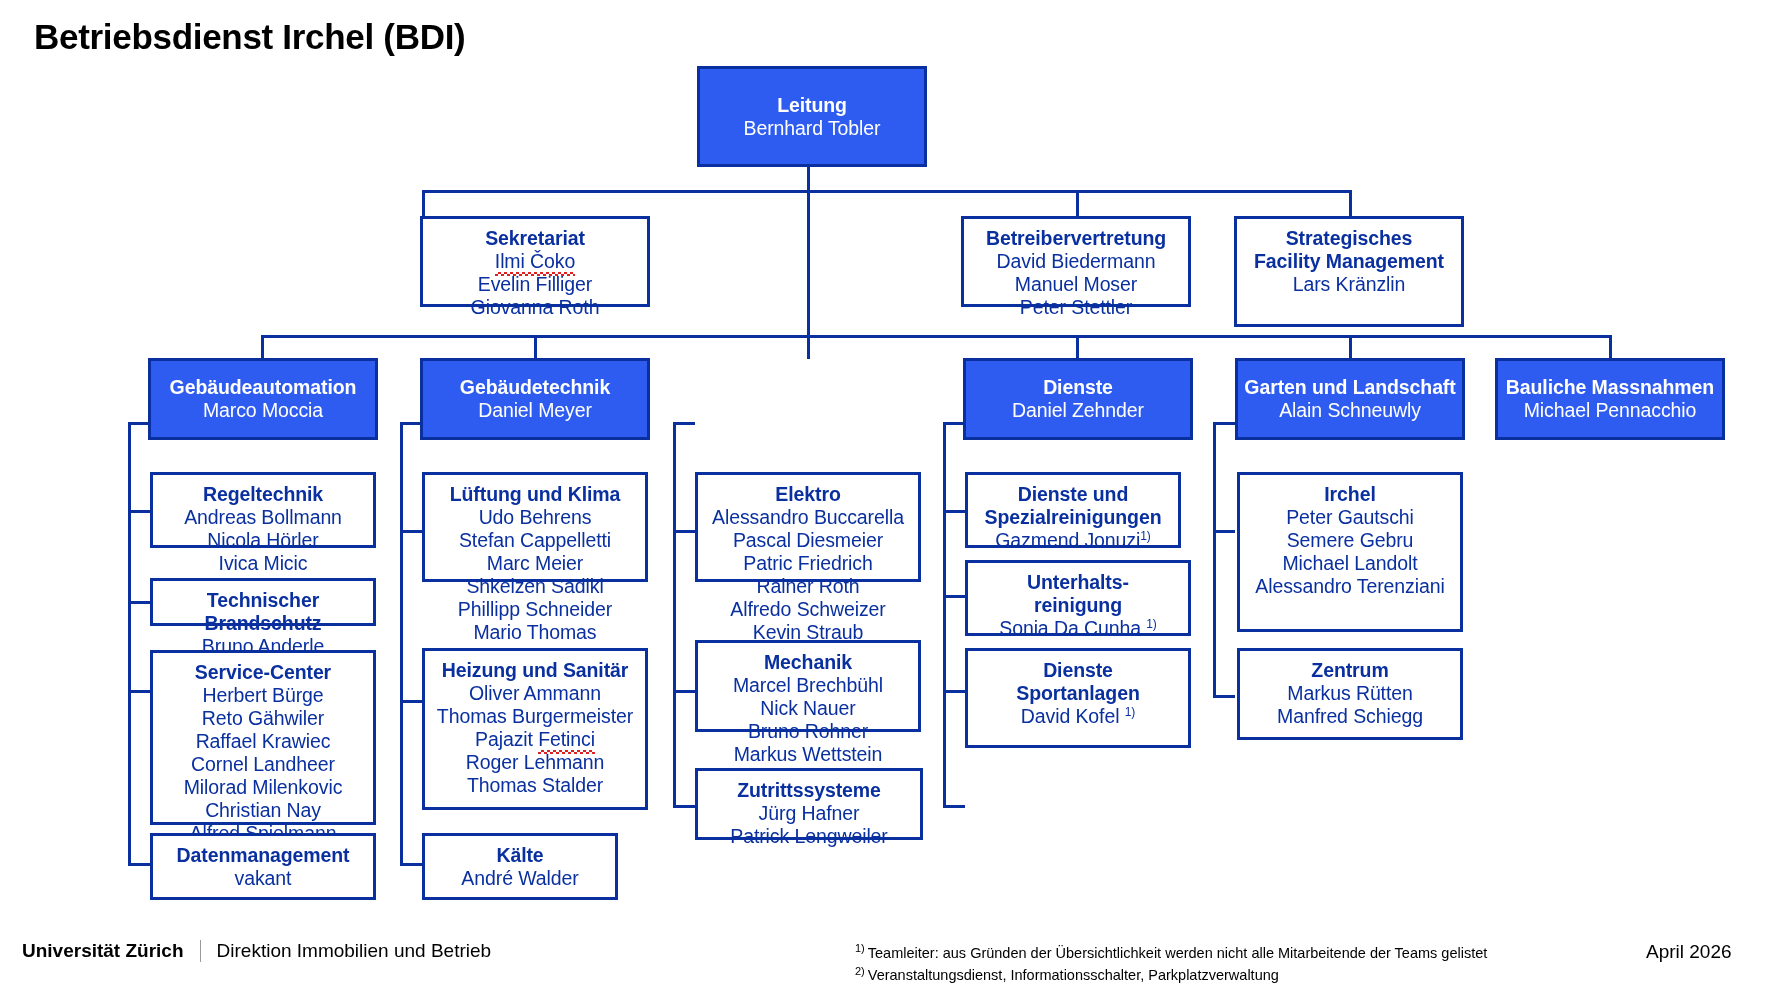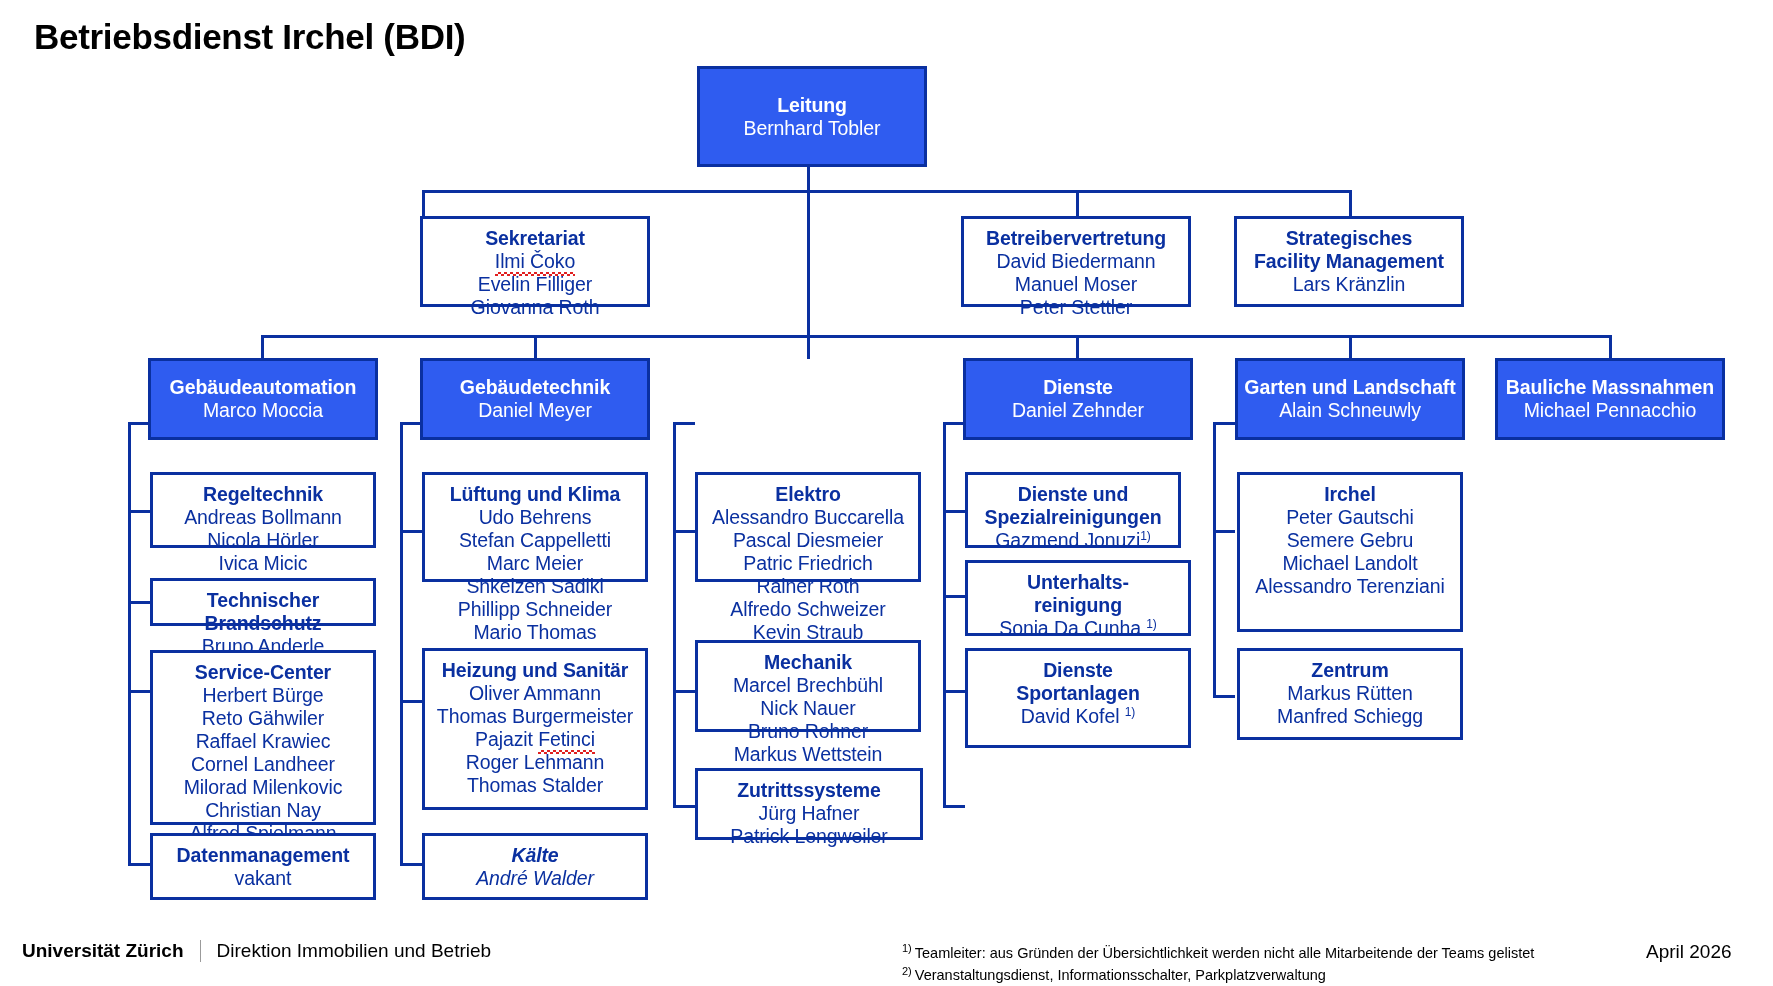"Strategisches" div.box { height: 91px -> 111px }
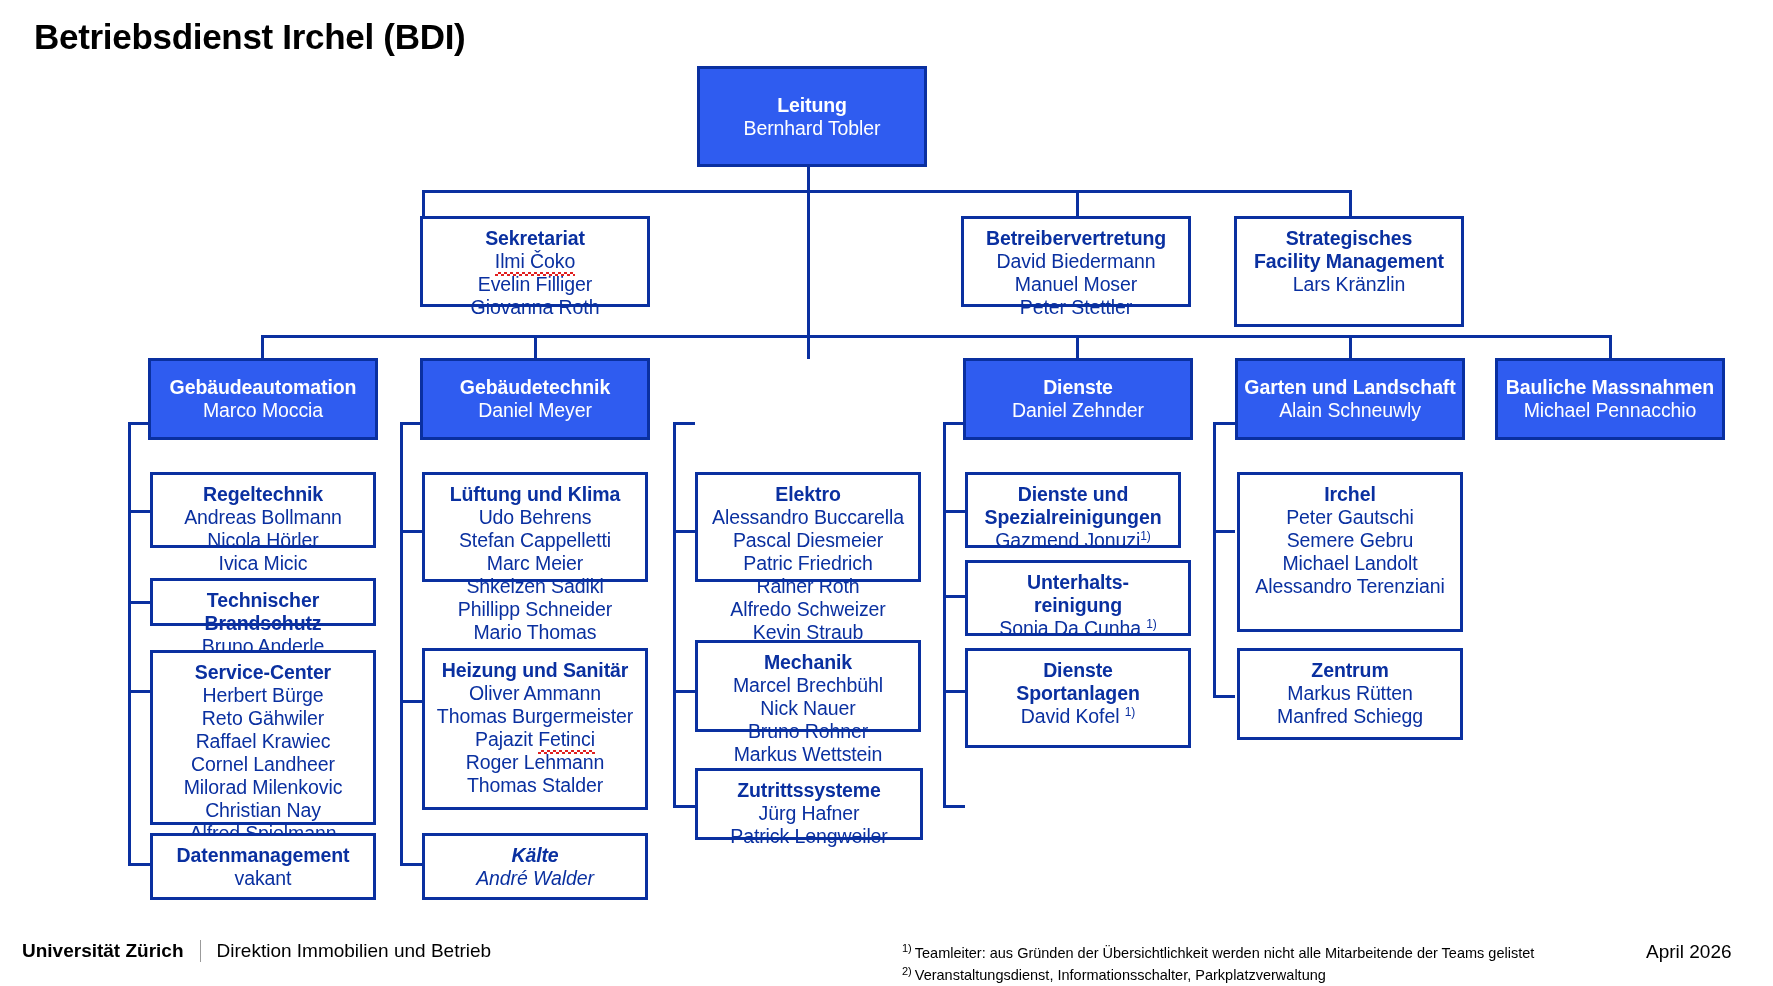"Kälte" div.box { font-style: italic -> none; width: 226px -> 196px }
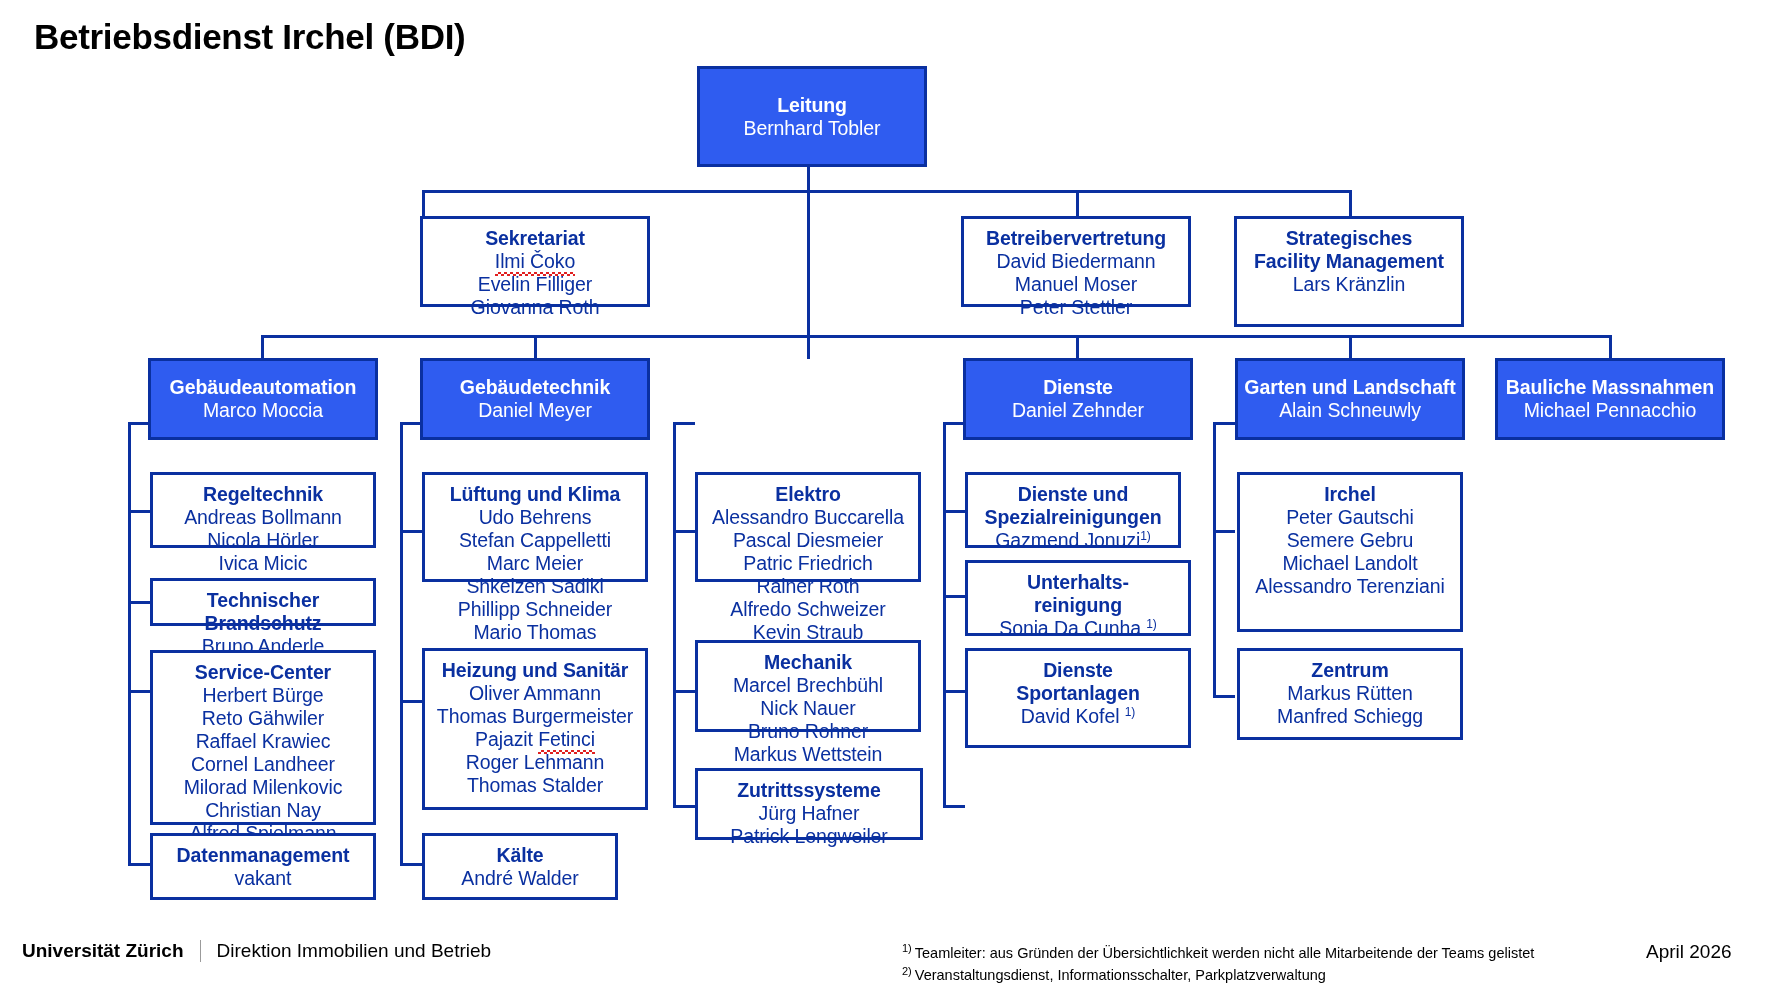"1) Teamleiter: aus Gründen der" .footnotes { margin-left: 47px -> none }
